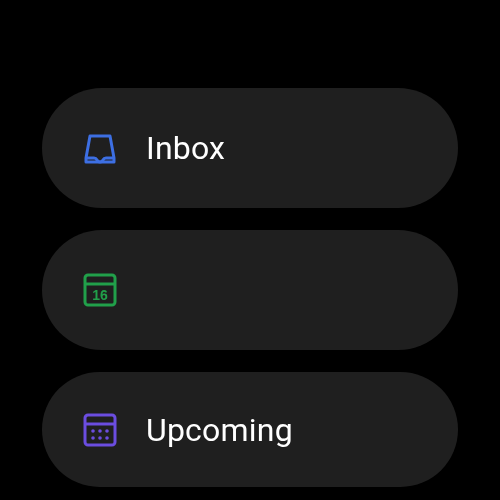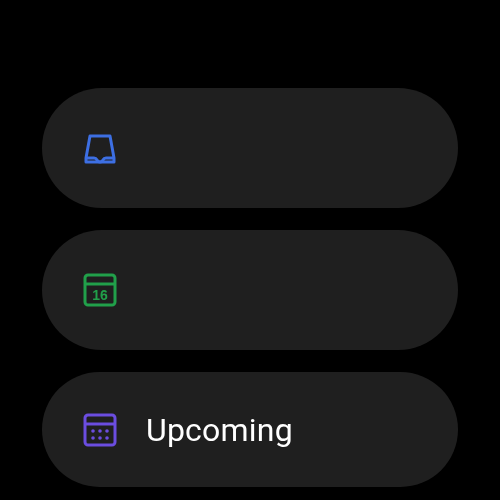"Inbox" span.menu-label { html: none -> <span>Inbox</span> }
